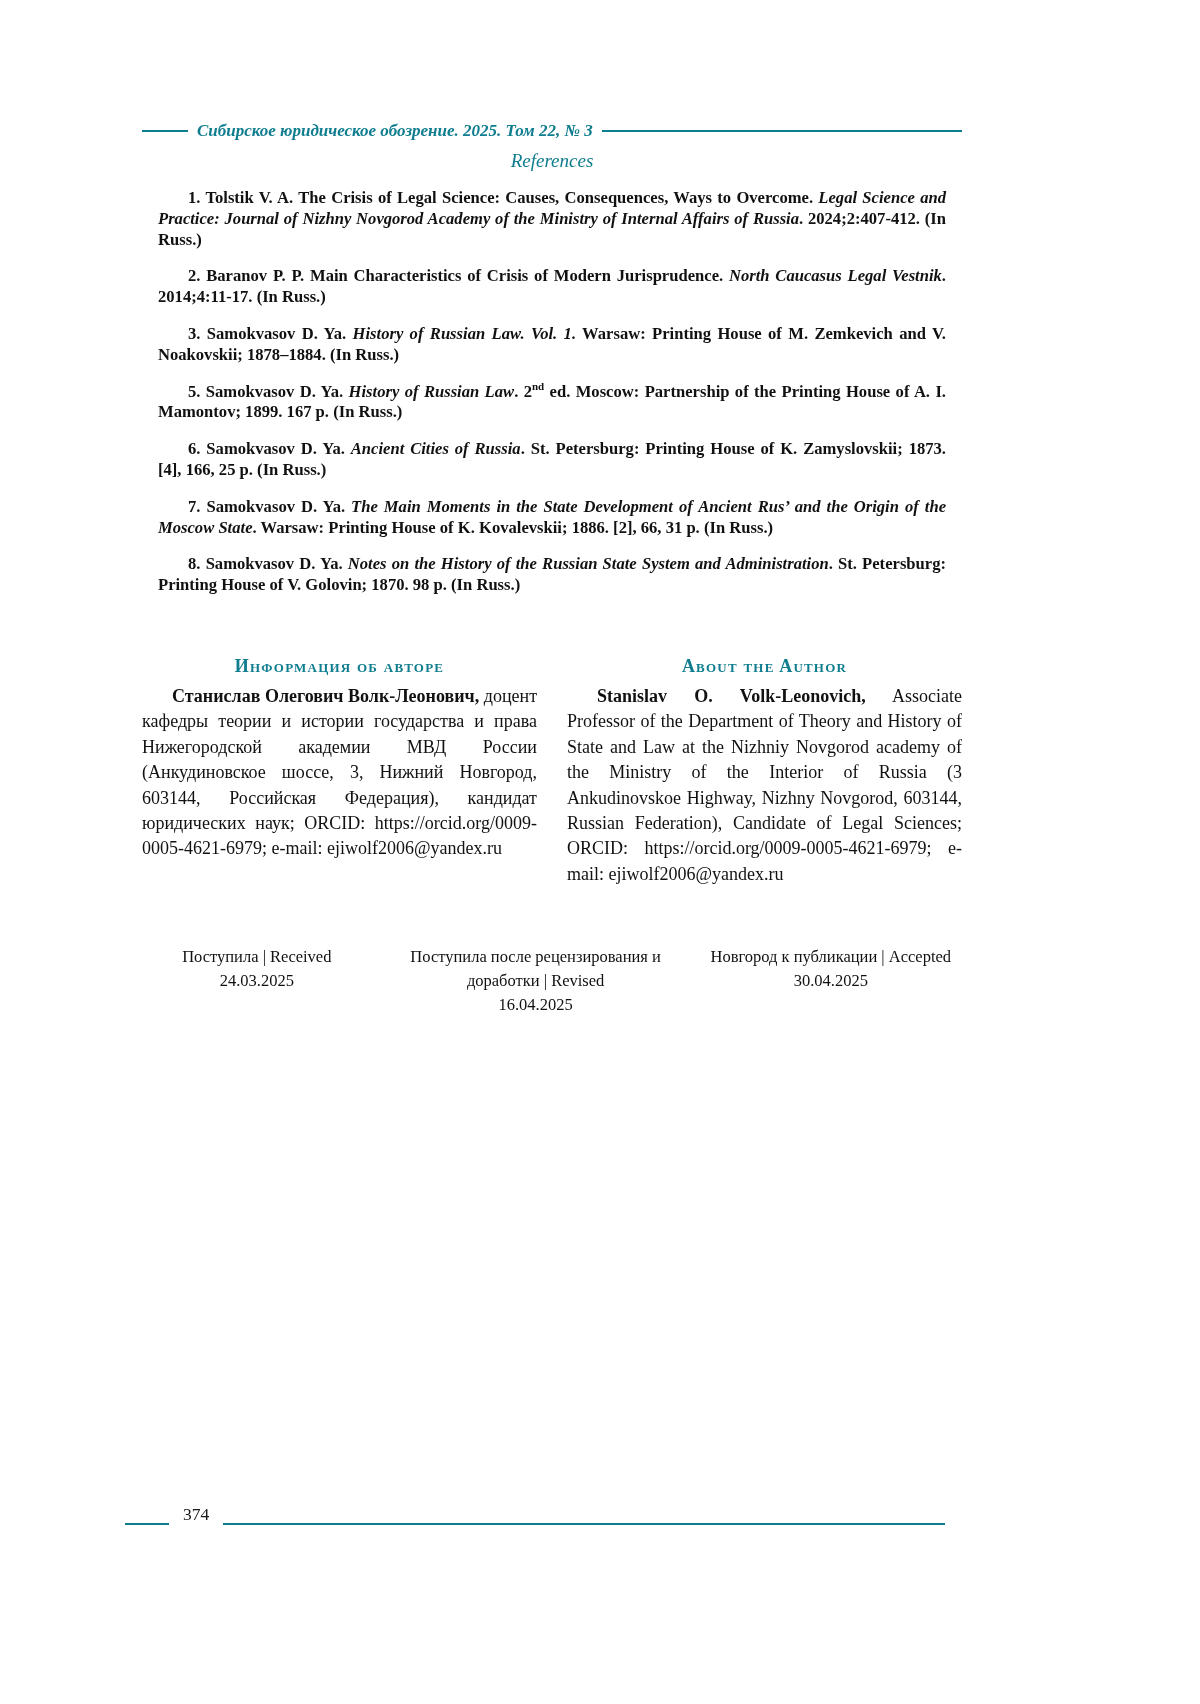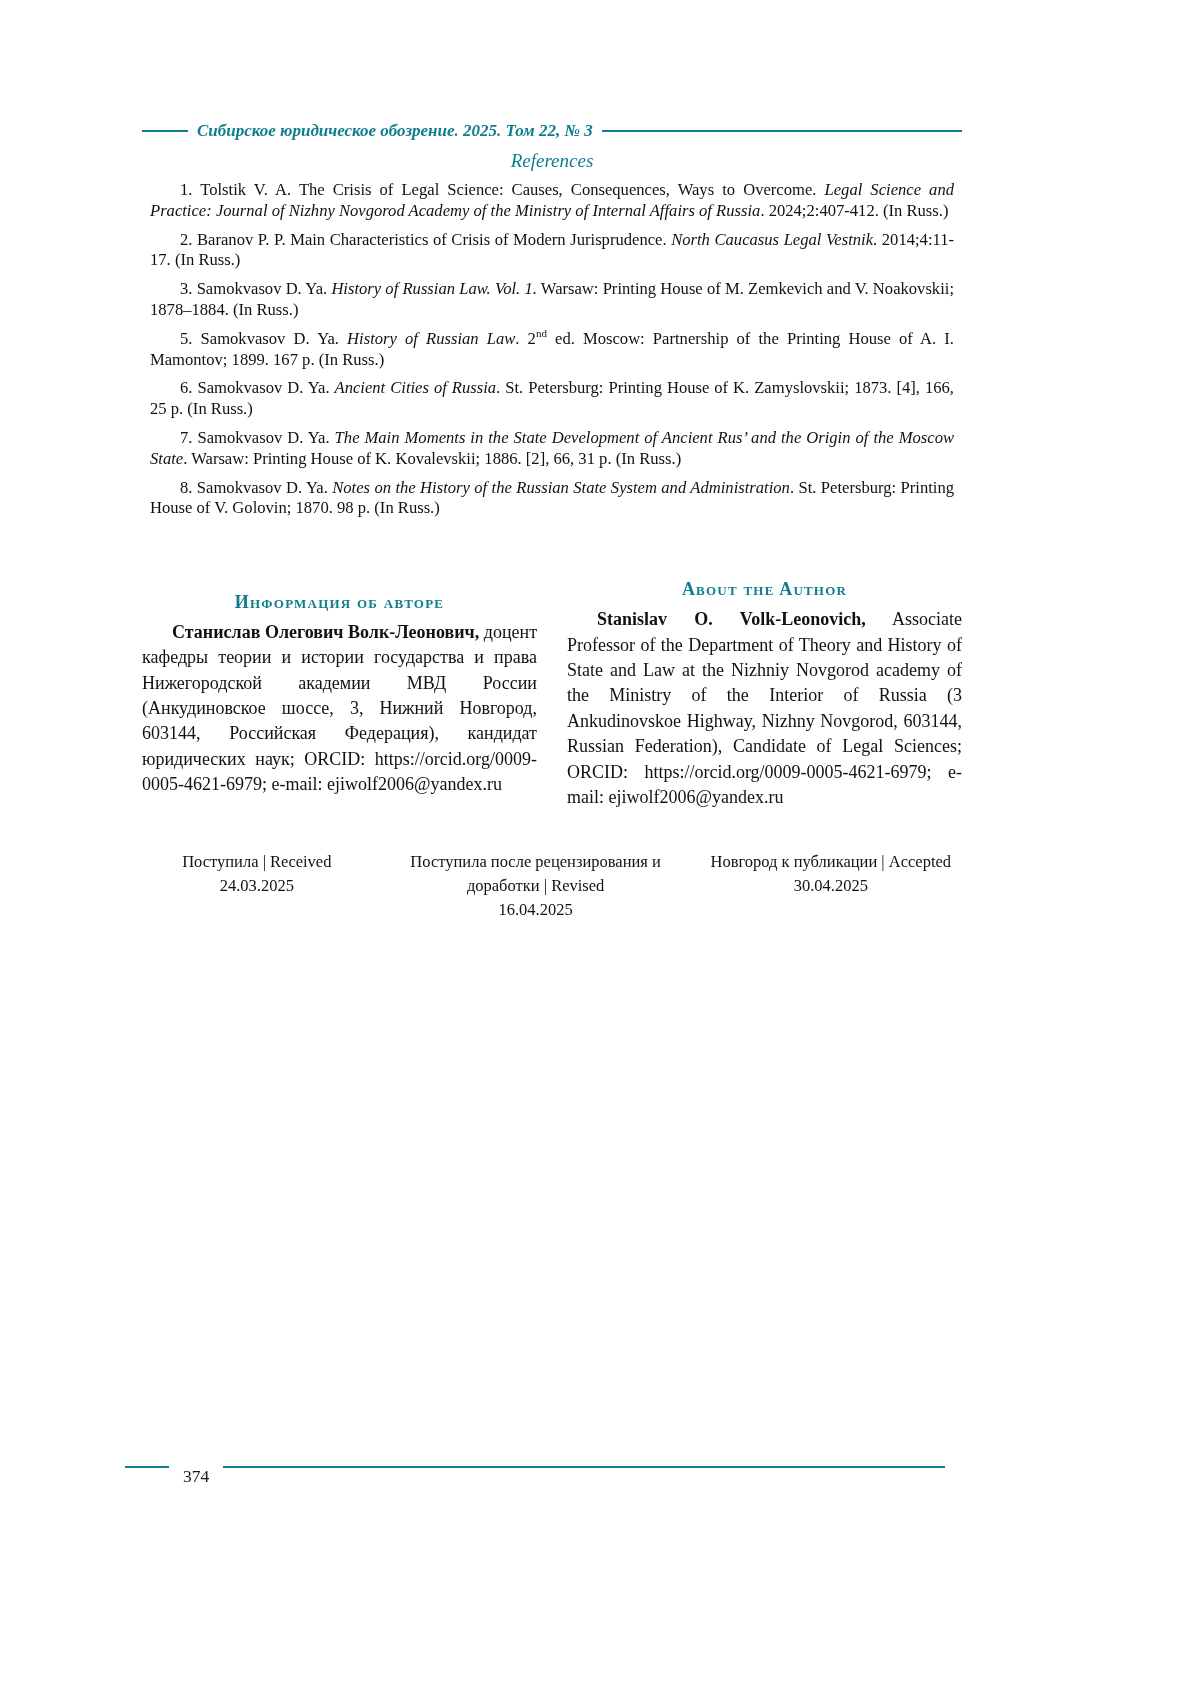"1. Tolstik V. A. The" .ref { font-weight: none -> bold; margin: 8px -> 16px }
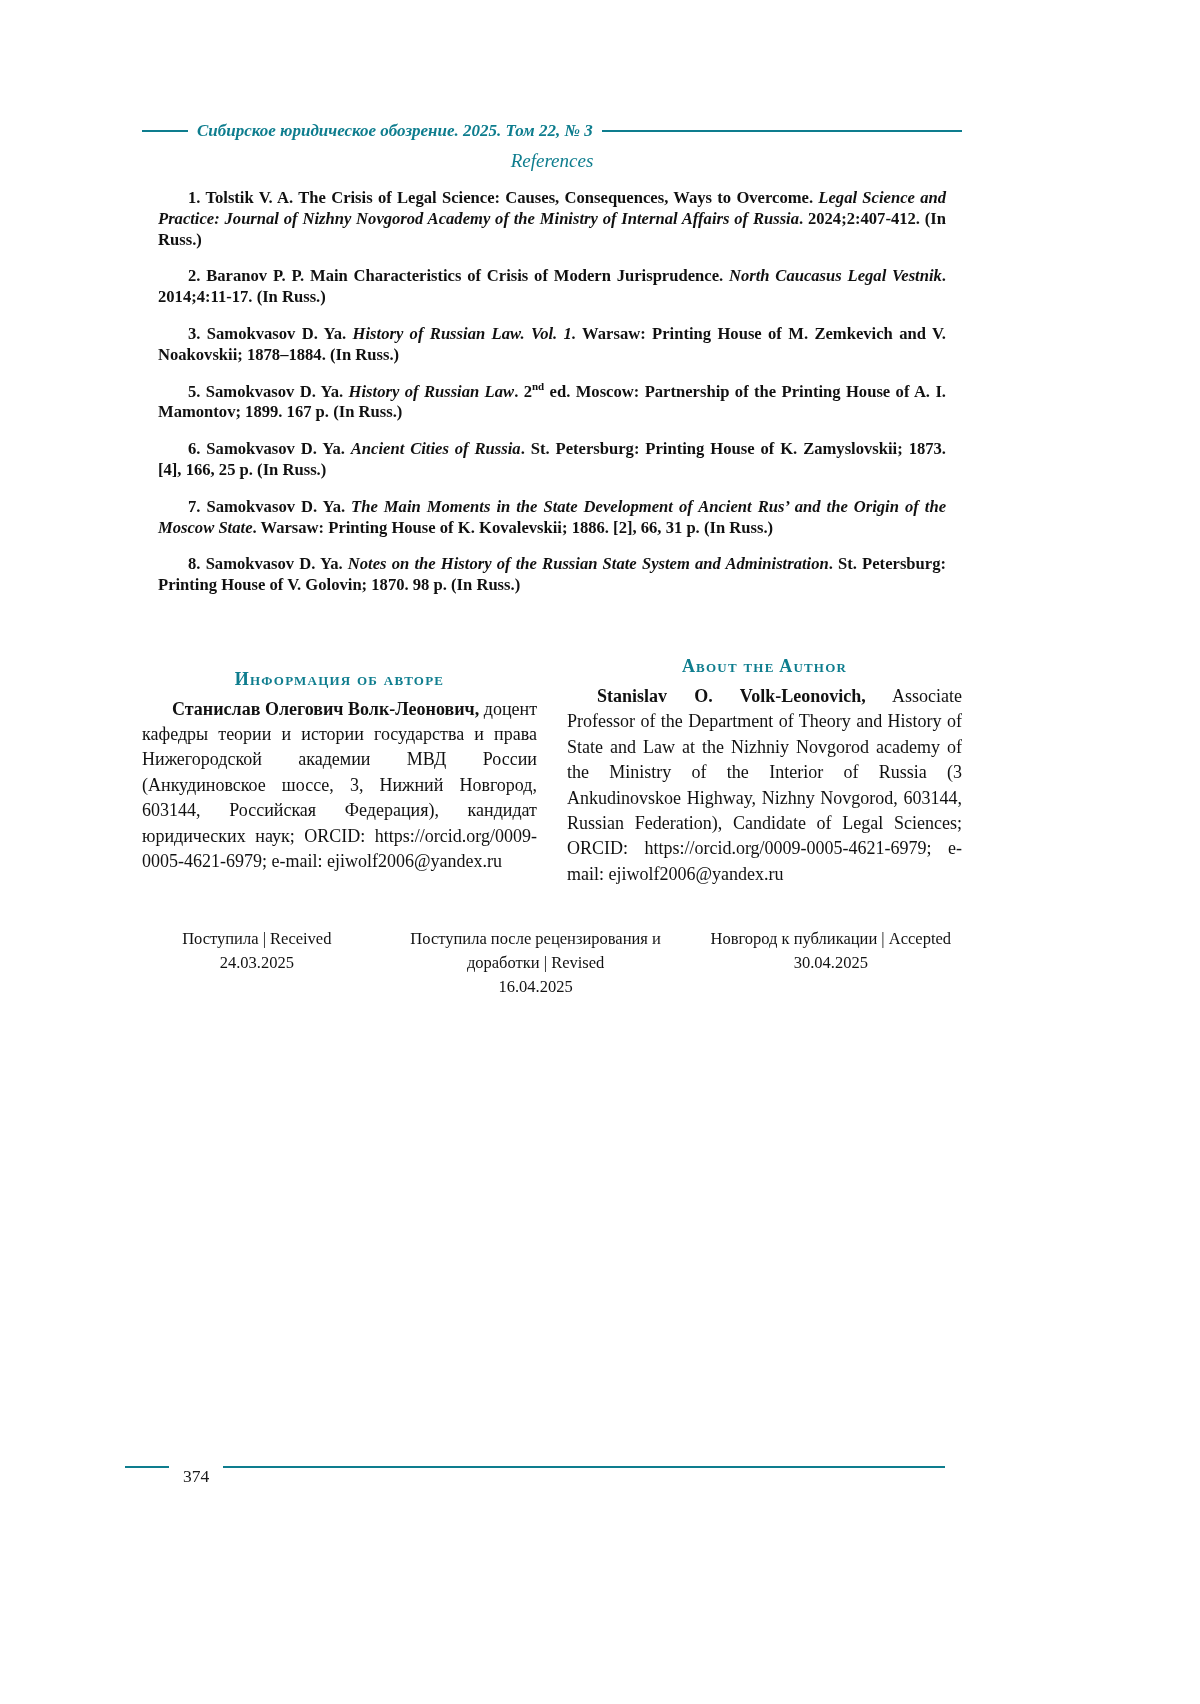"Информация об авторе" .authors { align-items: center -> none }
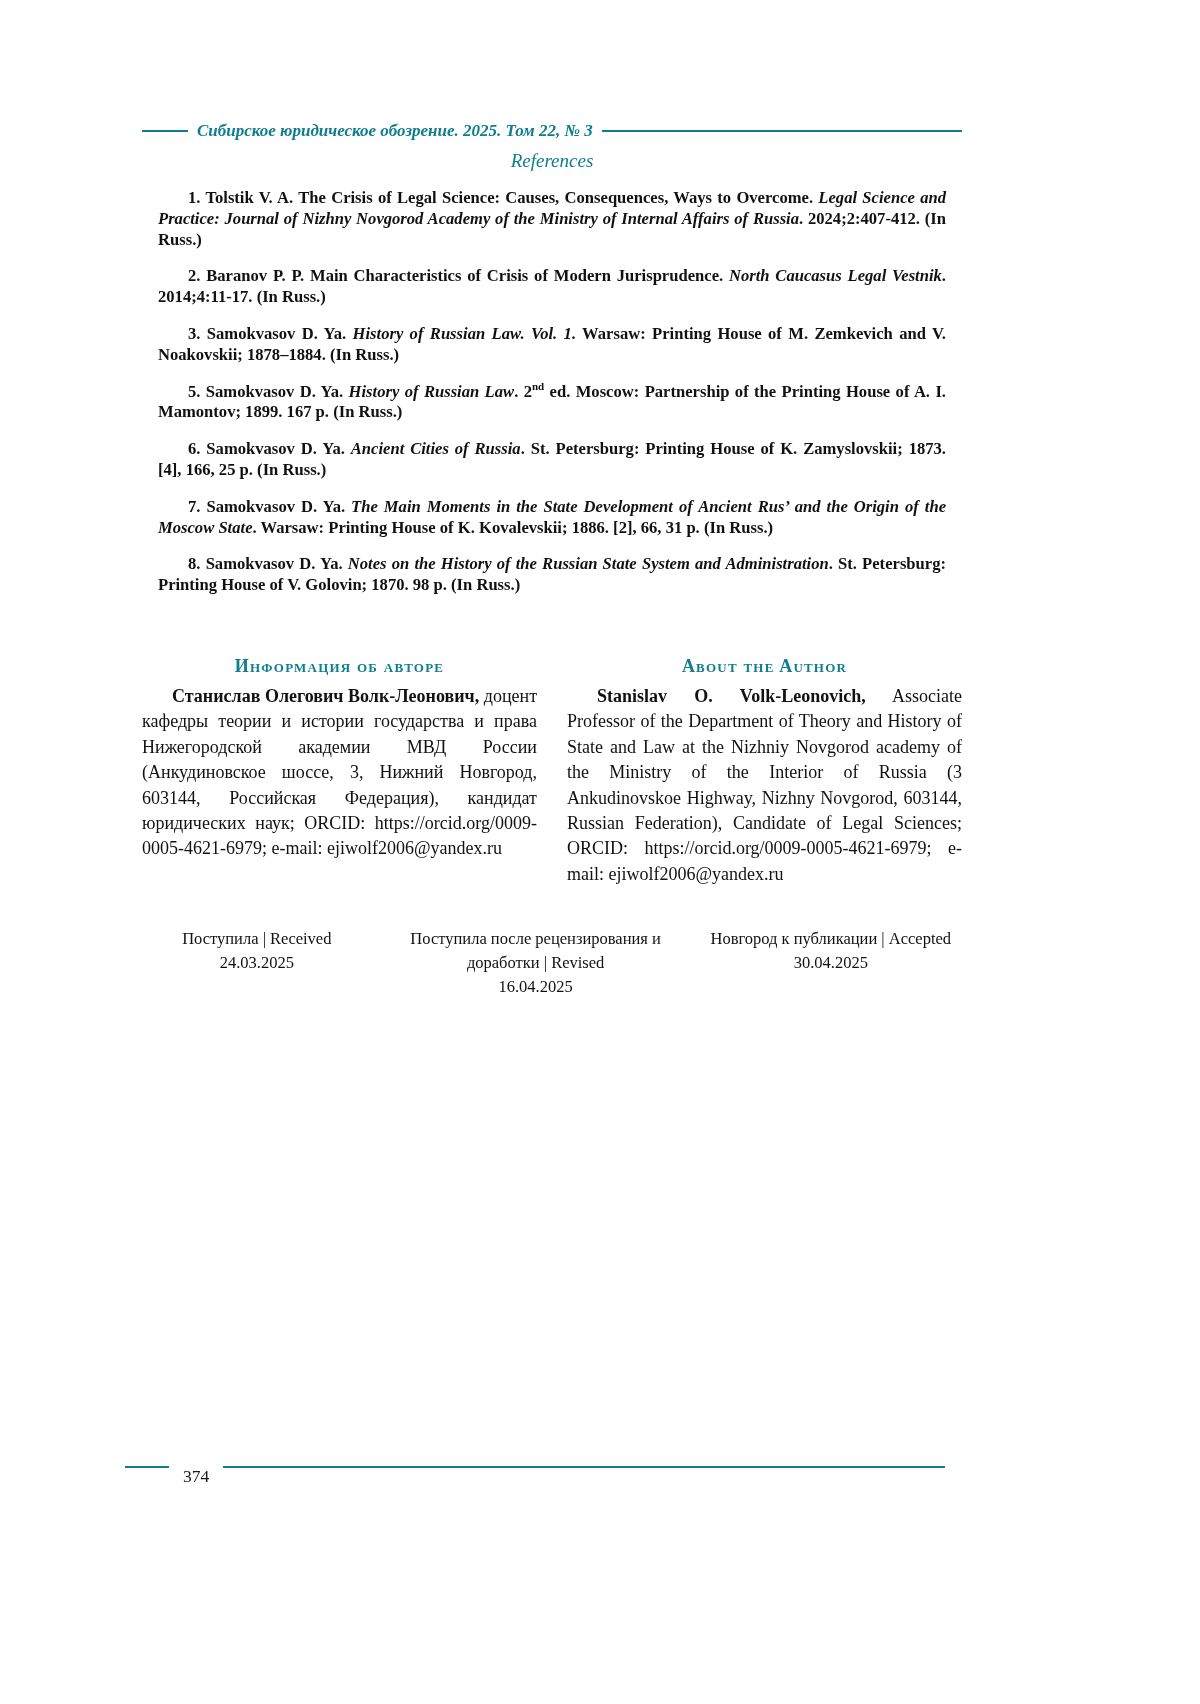"Поступила | Received" .dates { margin-top: 40px -> 58px }
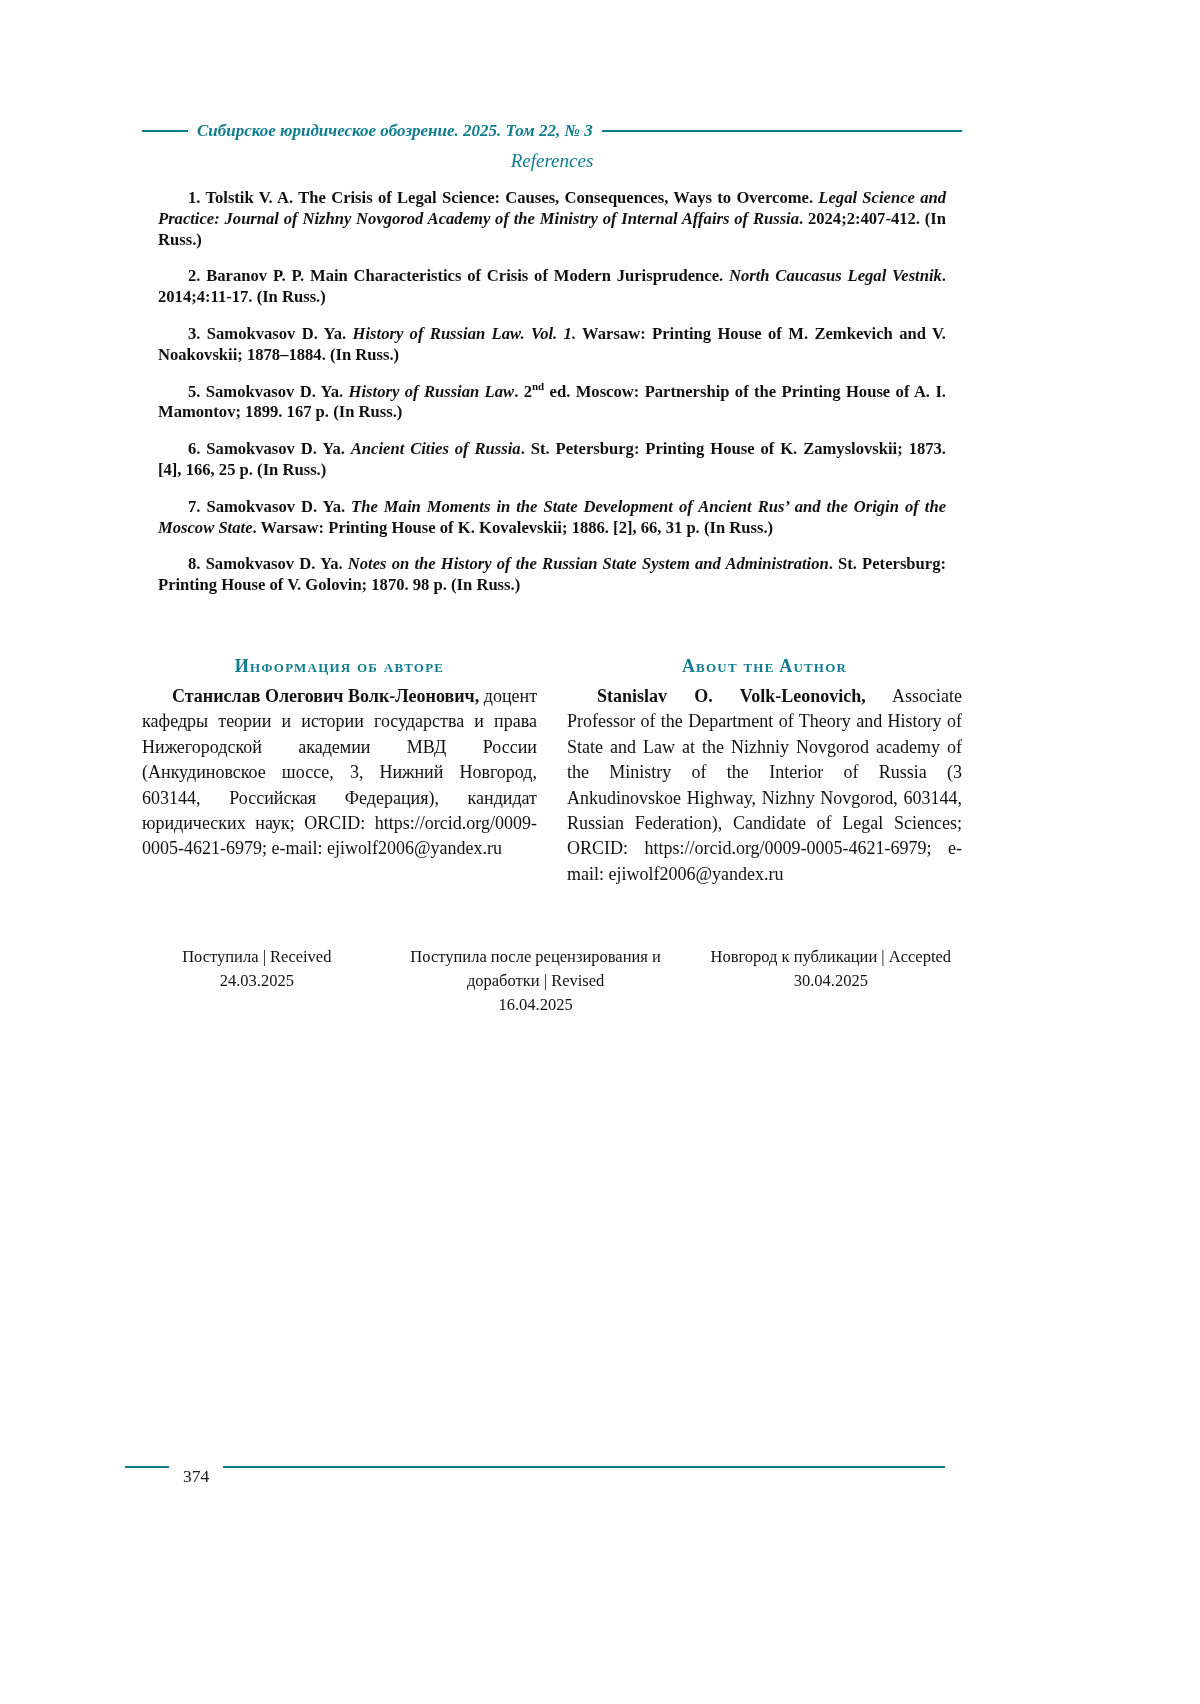"374" .footer { align-items: flex-start -> flex-end; top: 1466px -> 1504px }
